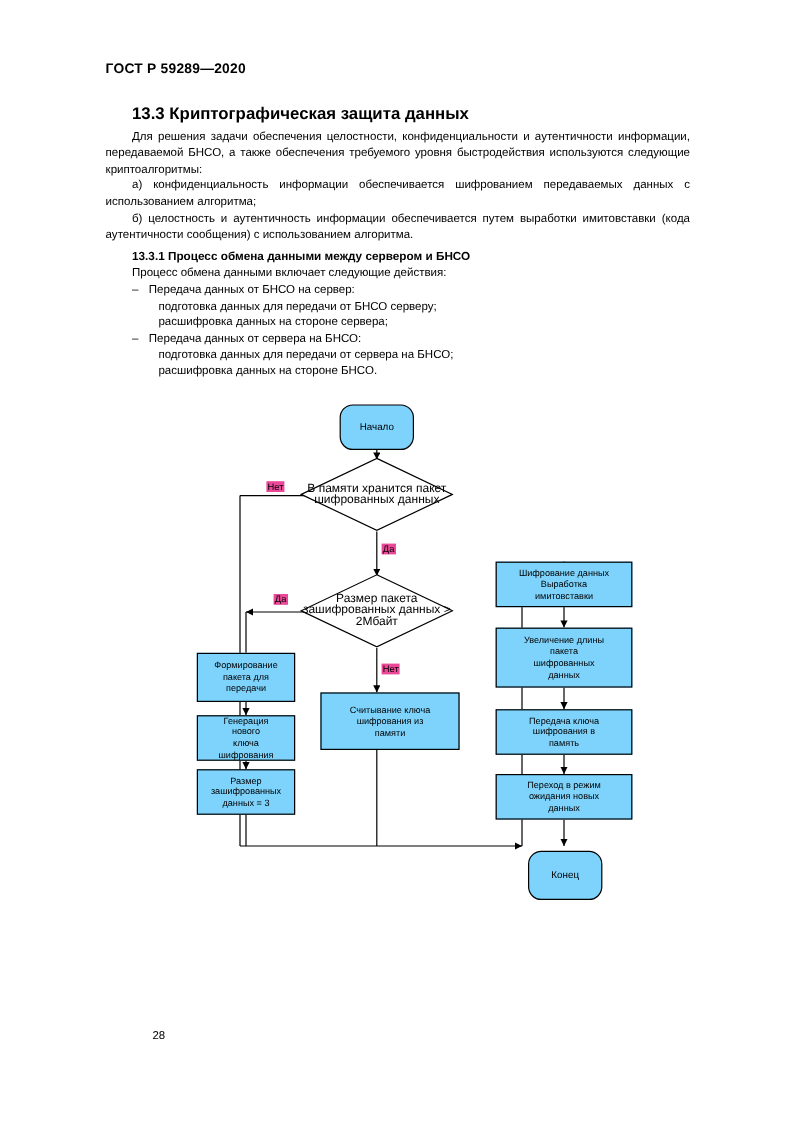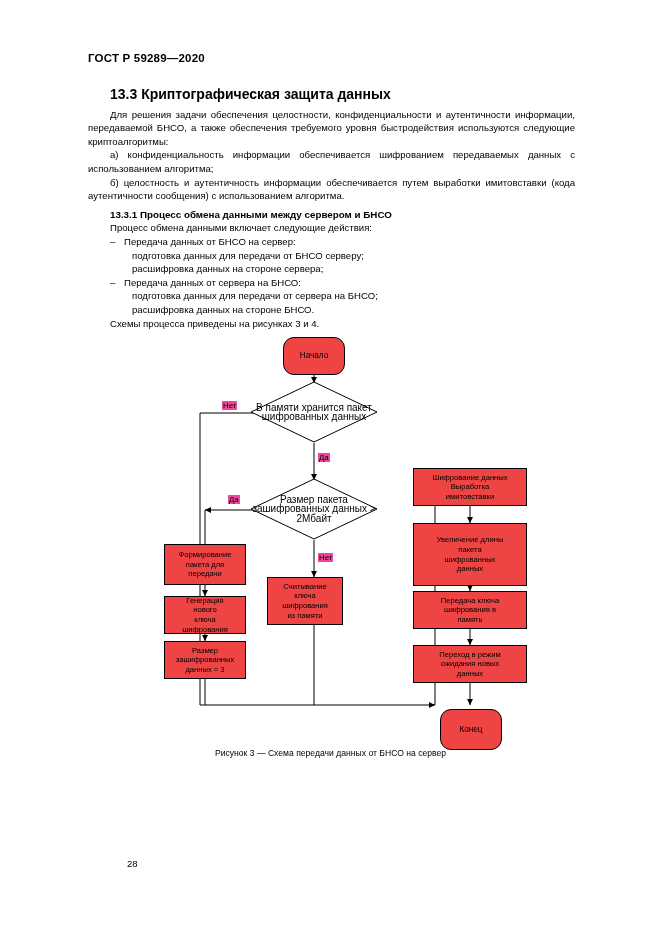"Схемы процесса приведены на рисунках" p.para { html: <p>Схемы процесса приведены на рисунках 3 и 4.</p> -> none }
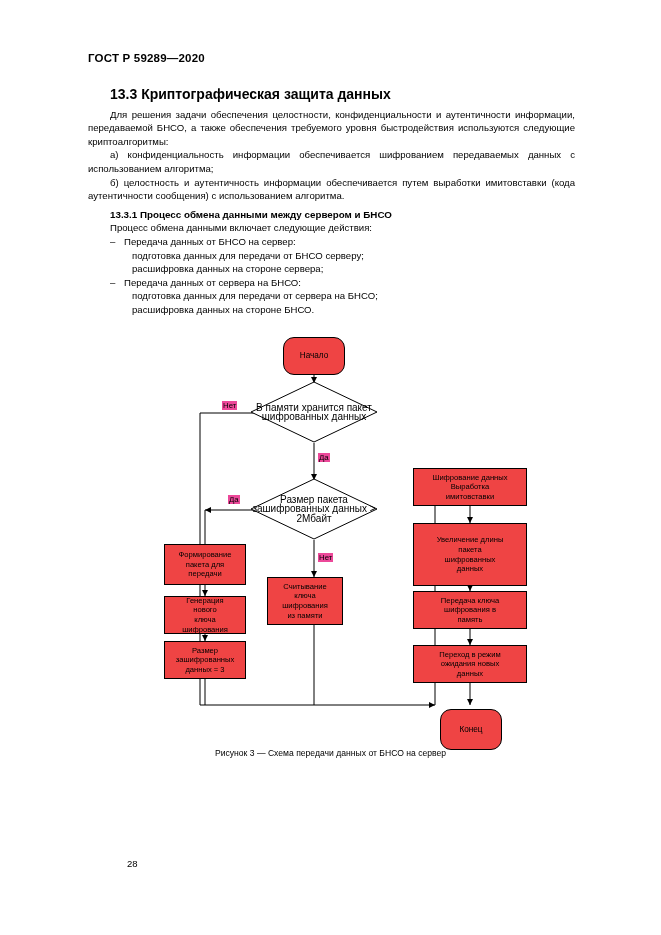"Начало" .node { background: #ef4444 -> #7dd3fc }
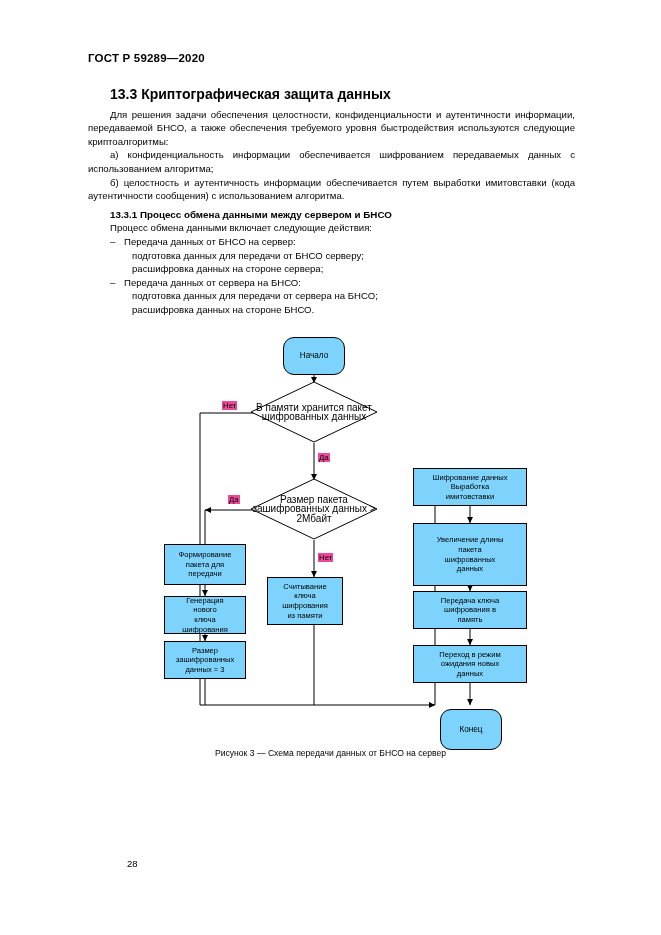"Увеличение длины пакета шифрованных" div.node { height: 63px -> 50px }
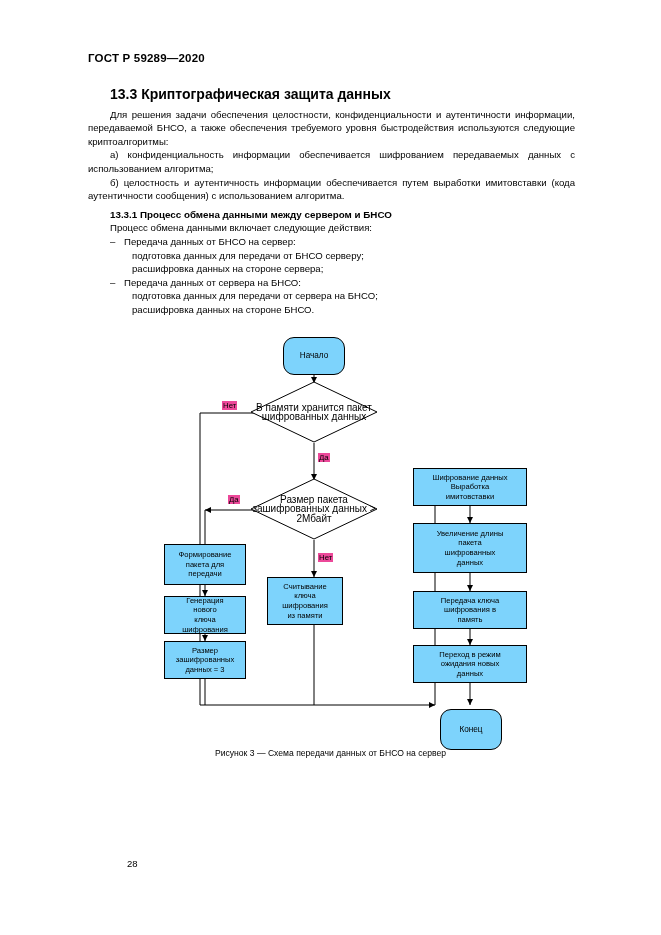"Считывание ключа шифрования из памяти" div.node { width: 76px -> 116px }
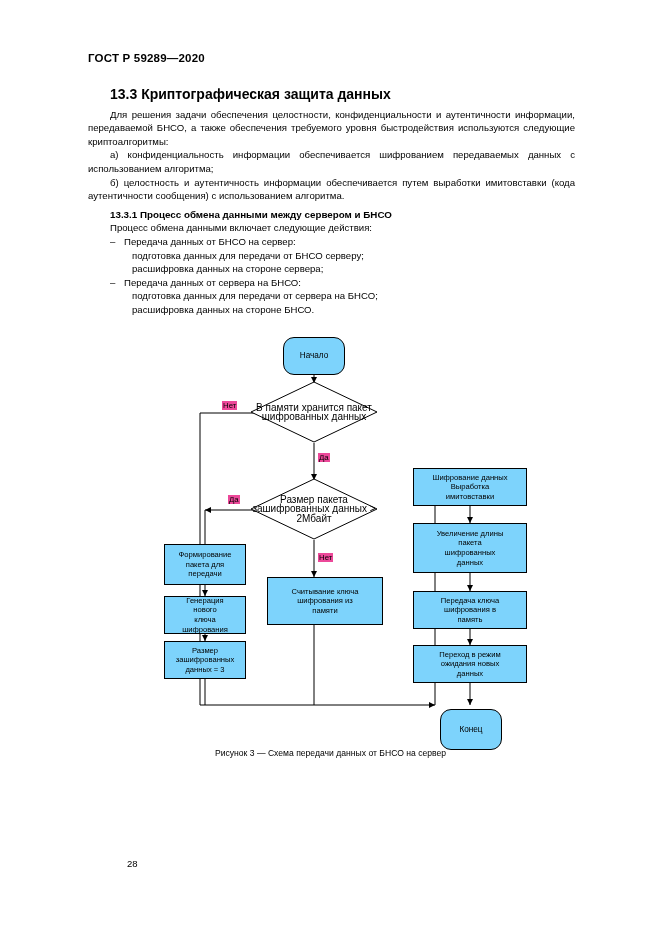"Рисунок 3 — Схема передачи" div.figcaption { html: <div>Рисунок 3 — Схема передачи данных от БНСО на сервер</div> -> none }
